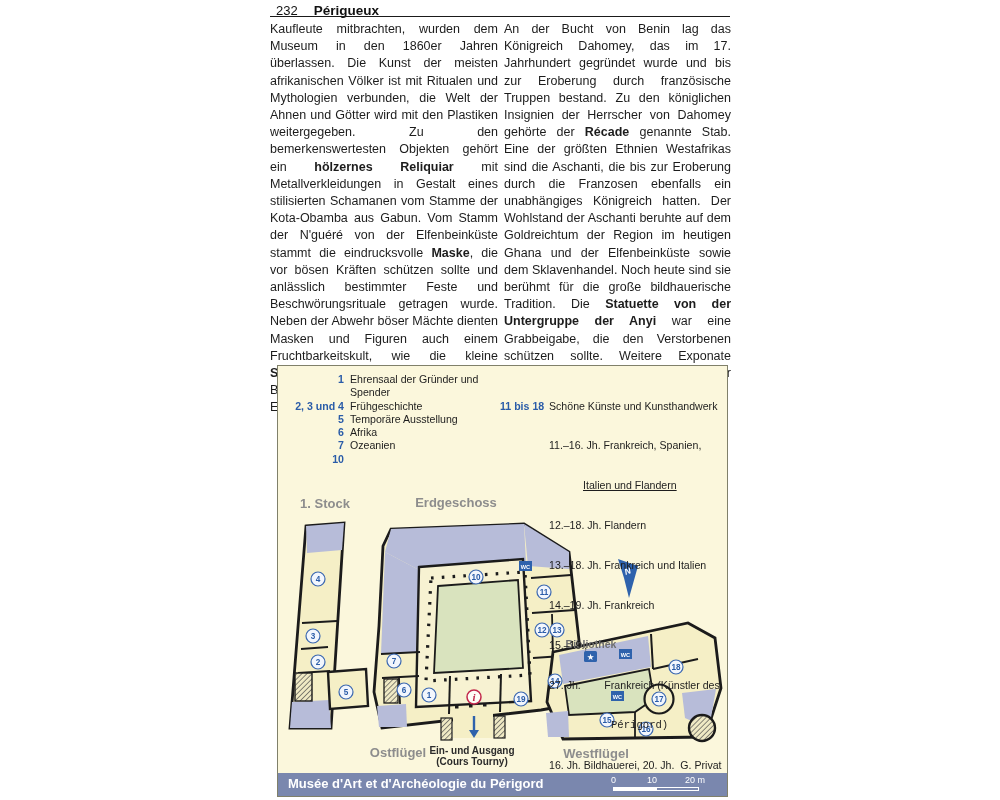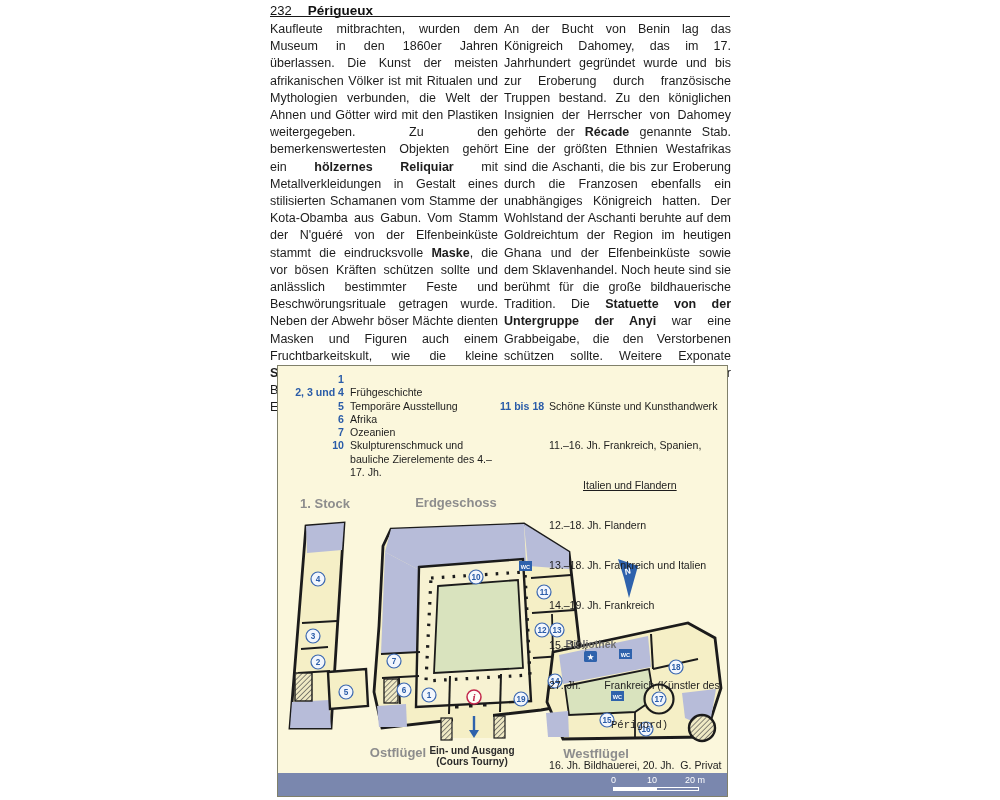"232 Périgueux" .hdr { left: 270px -> 276px }
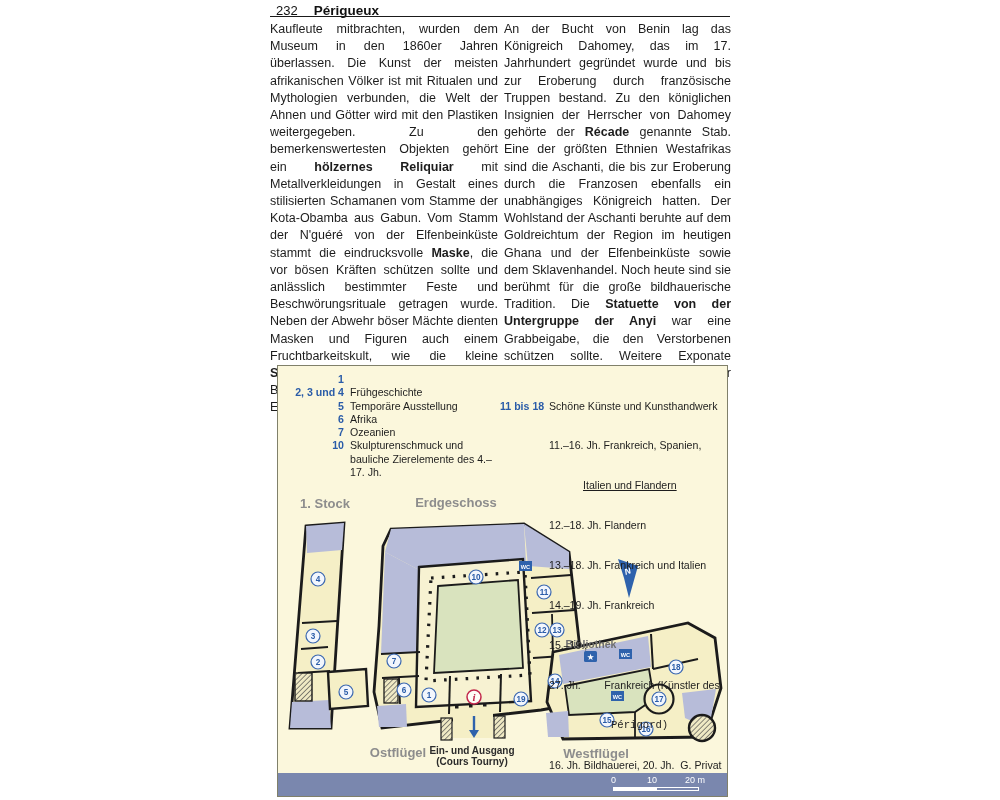"Ehrensaal der Gründer und Spender" span.ltext { html: none -> <span>Ehrensaal der Gründer und Spender</span> }
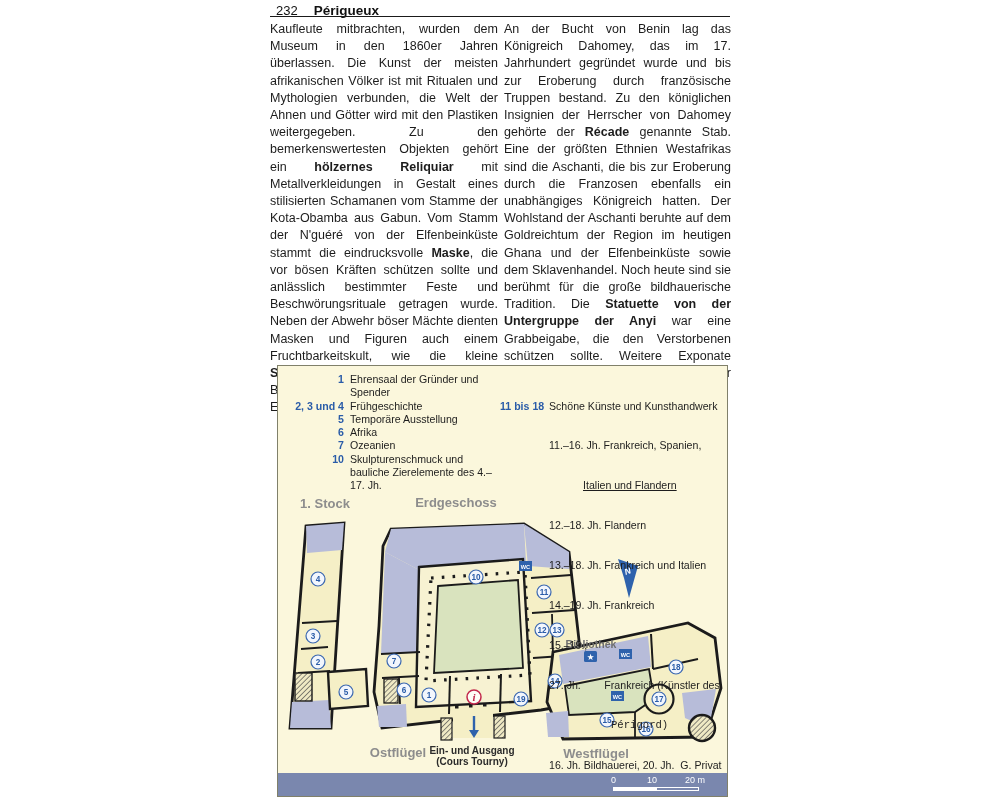"Skulpturenschmuck und bauliche" span.ltext { html: <span>Skulpturenschmuck und bauliche Zierelemente des 4.–17. Jh.</span> -> none }
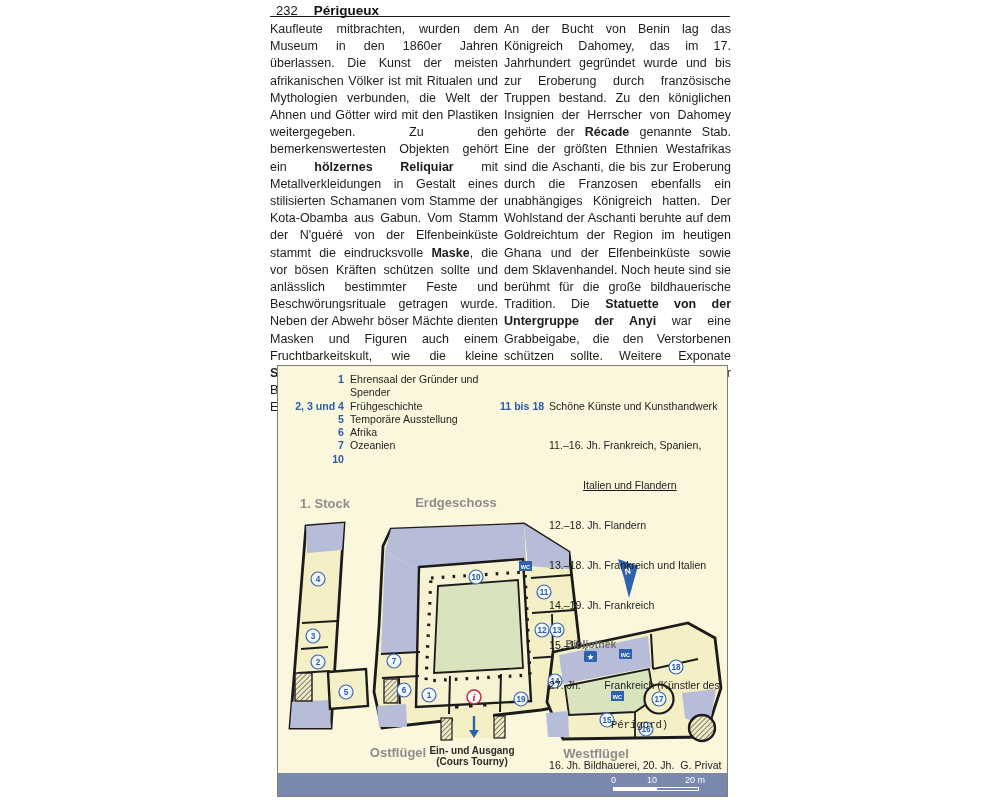"Musée d'Art et d'Archéologie du" span.ftitle { html: none -> <span>Musée d'Art et d'Archéologie du Périgord</span> }
